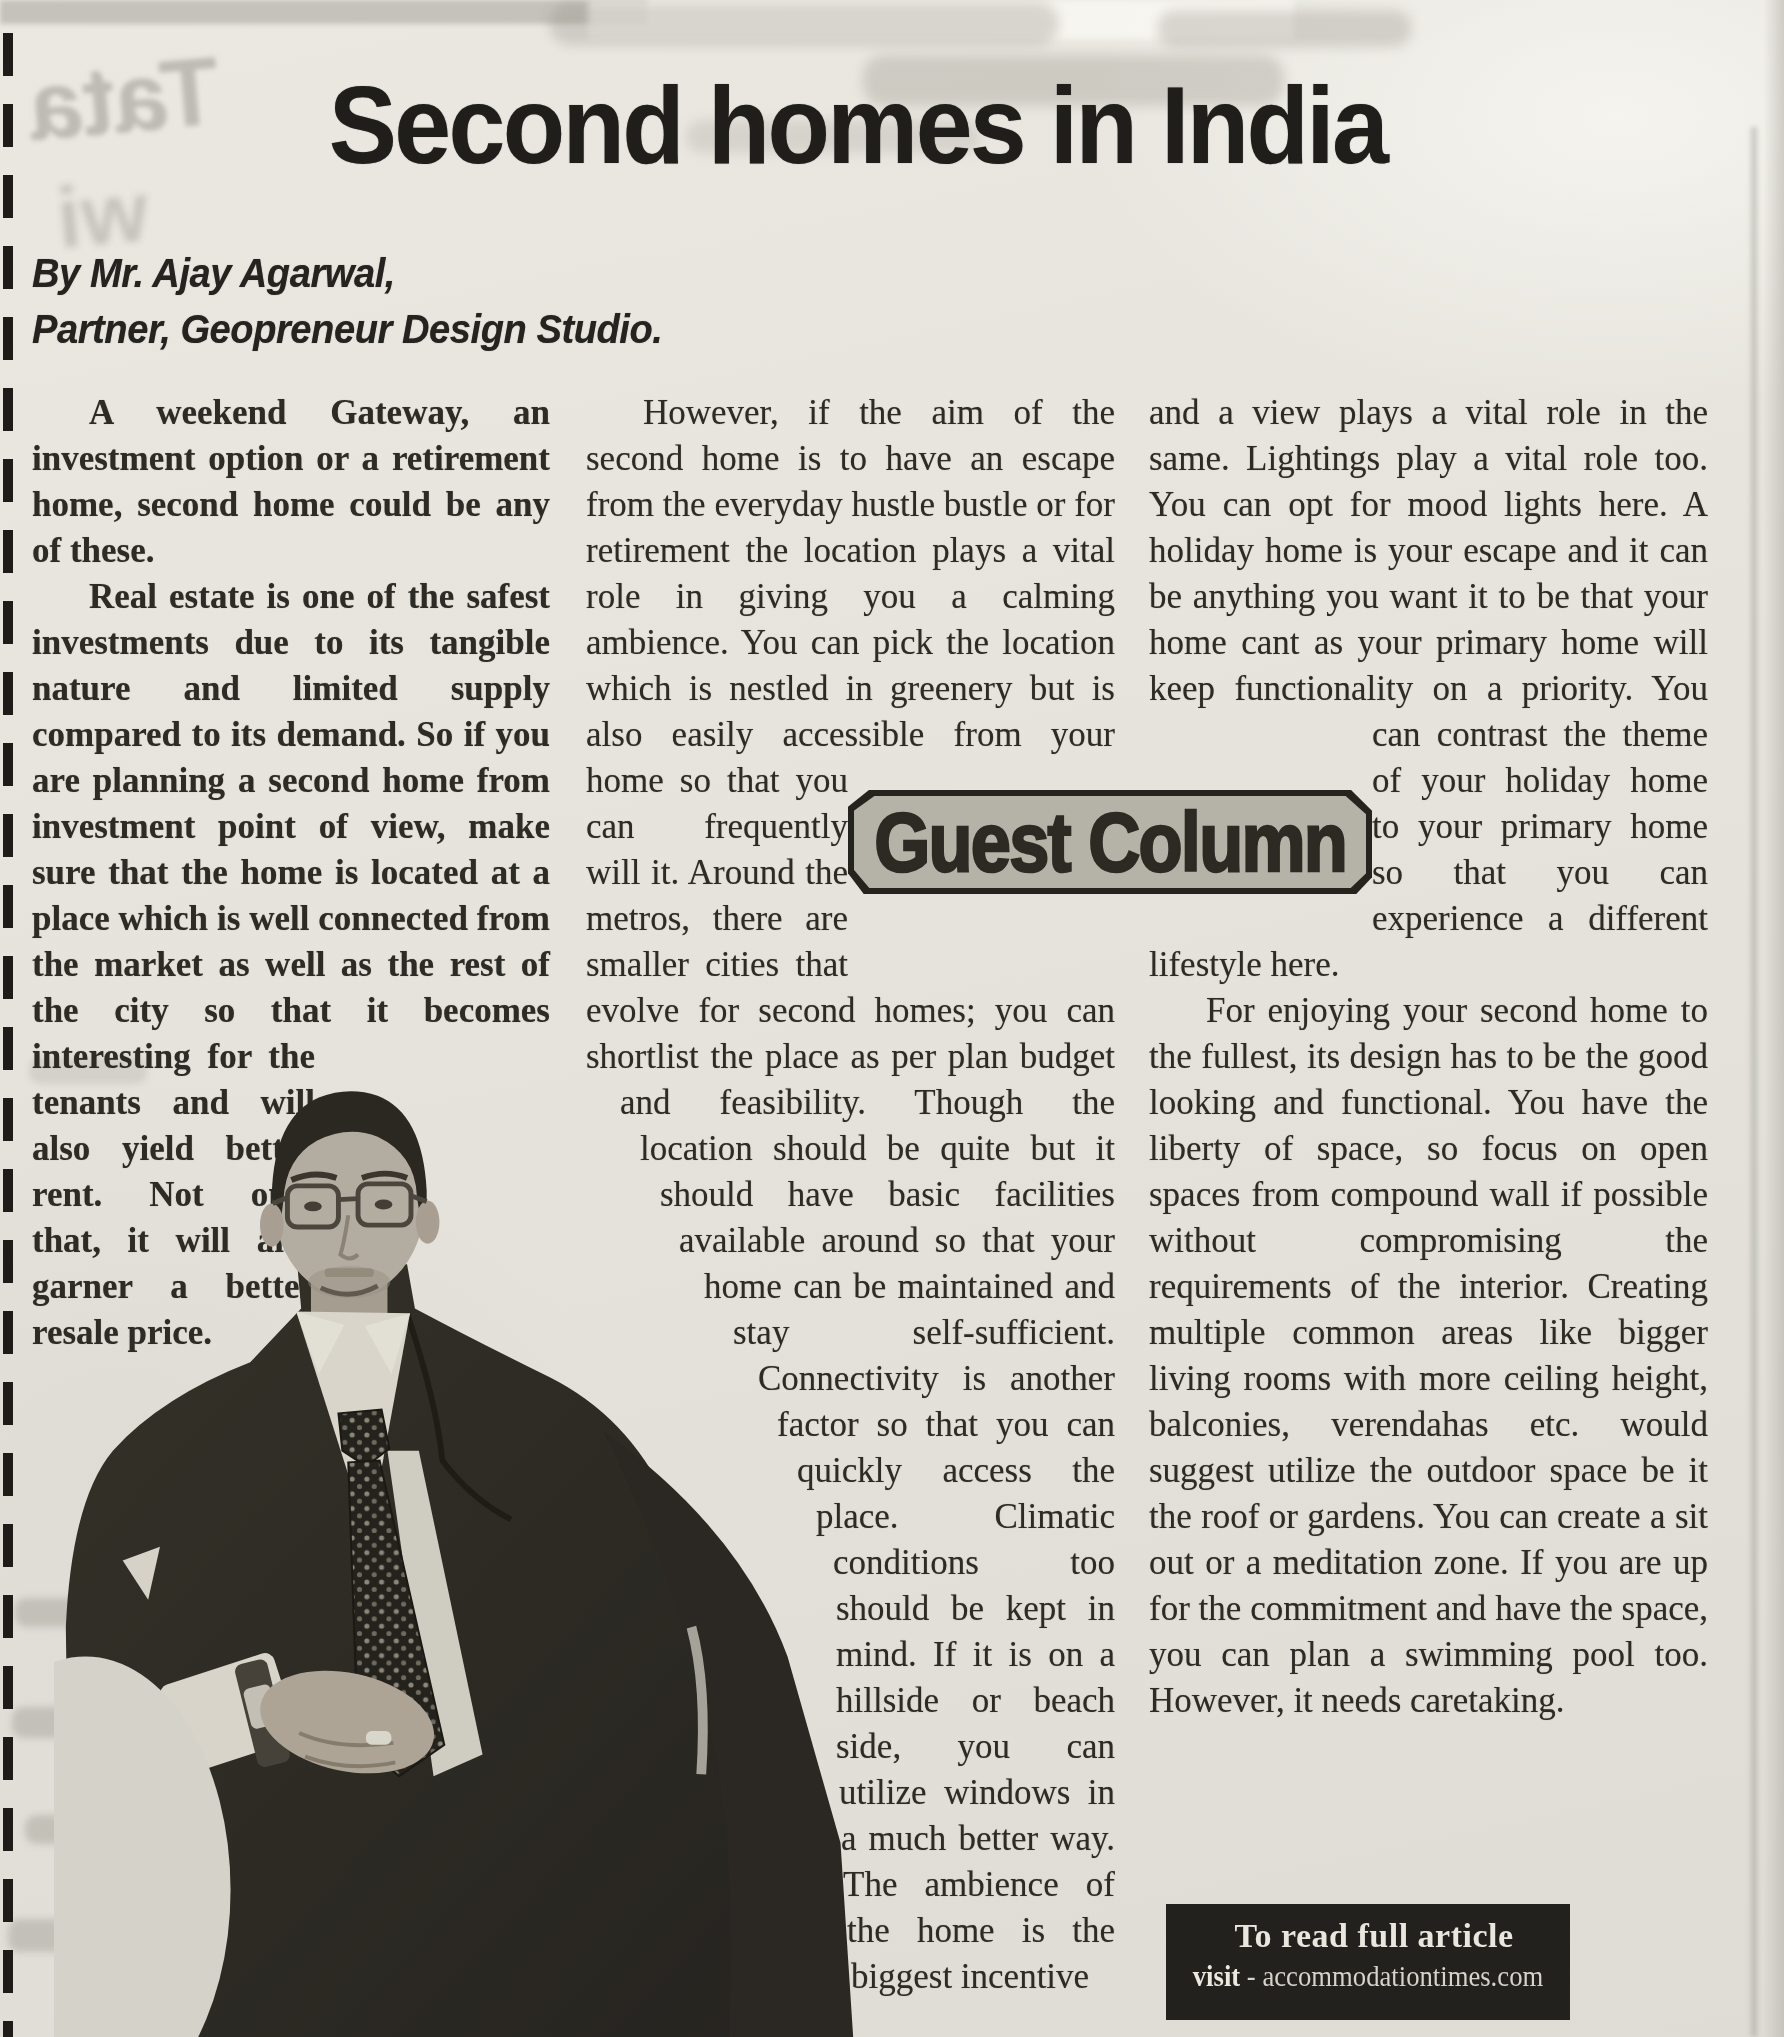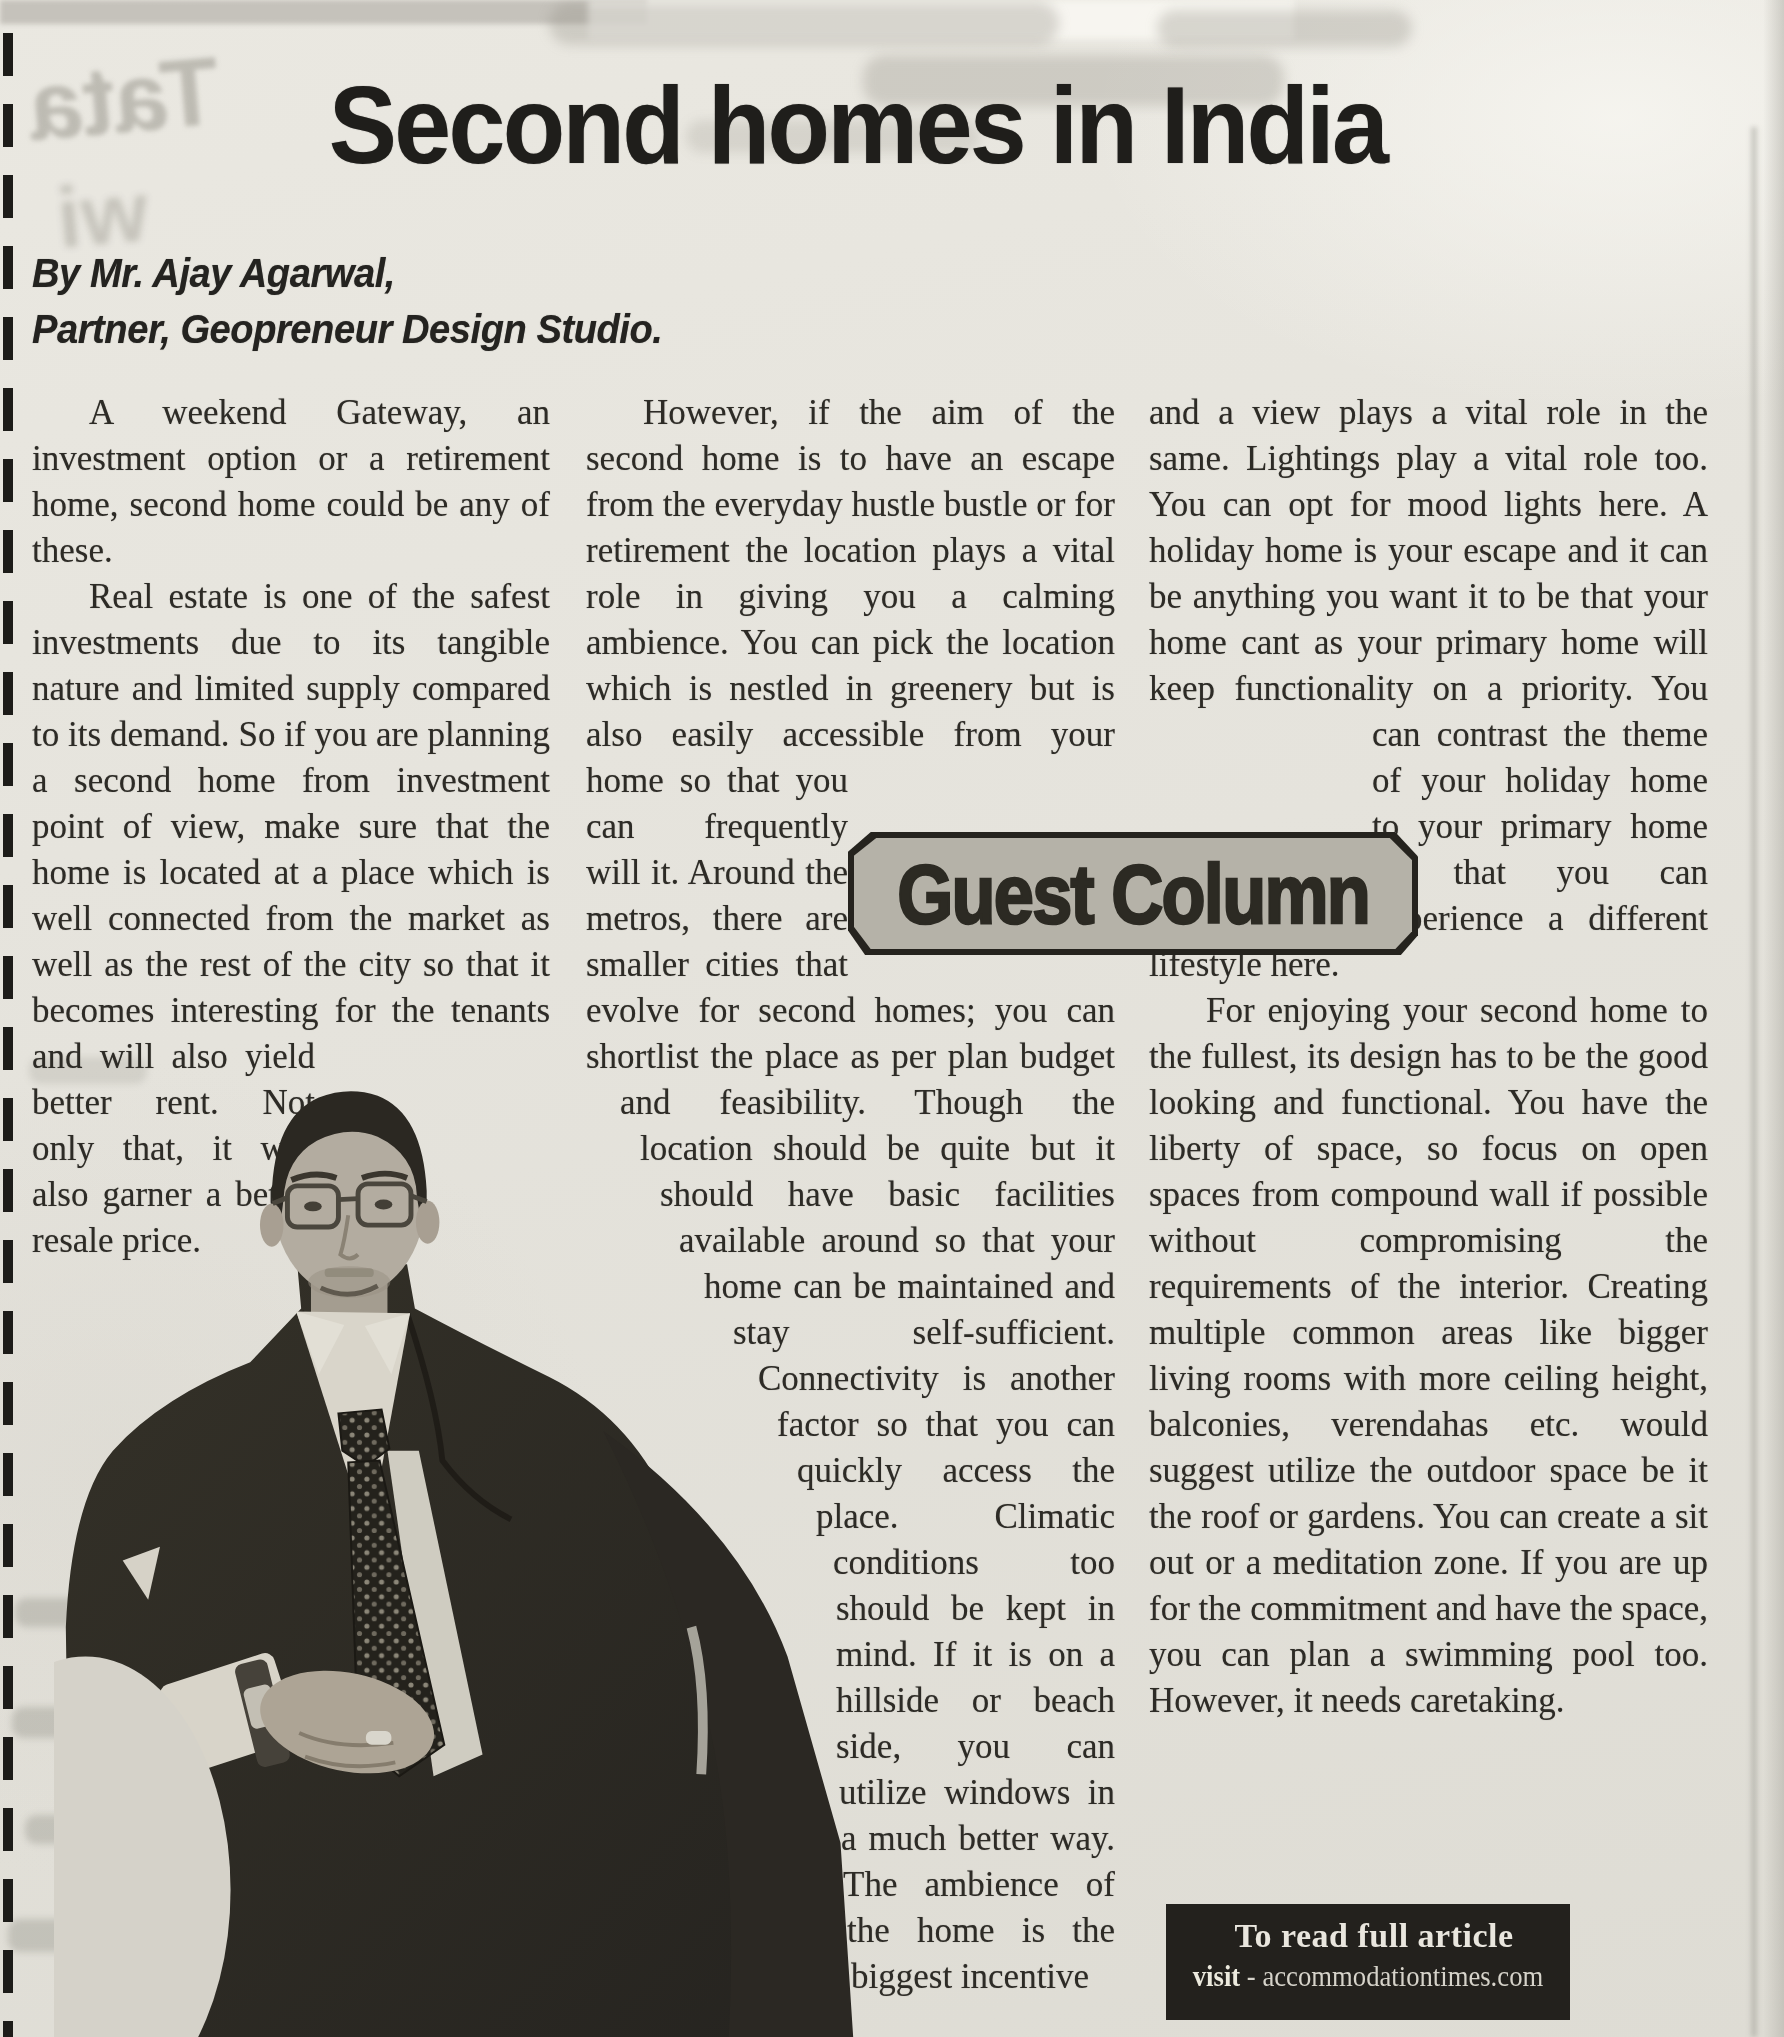"A weekend Gateway, an investment" .col1 { font-weight: none -> bold }
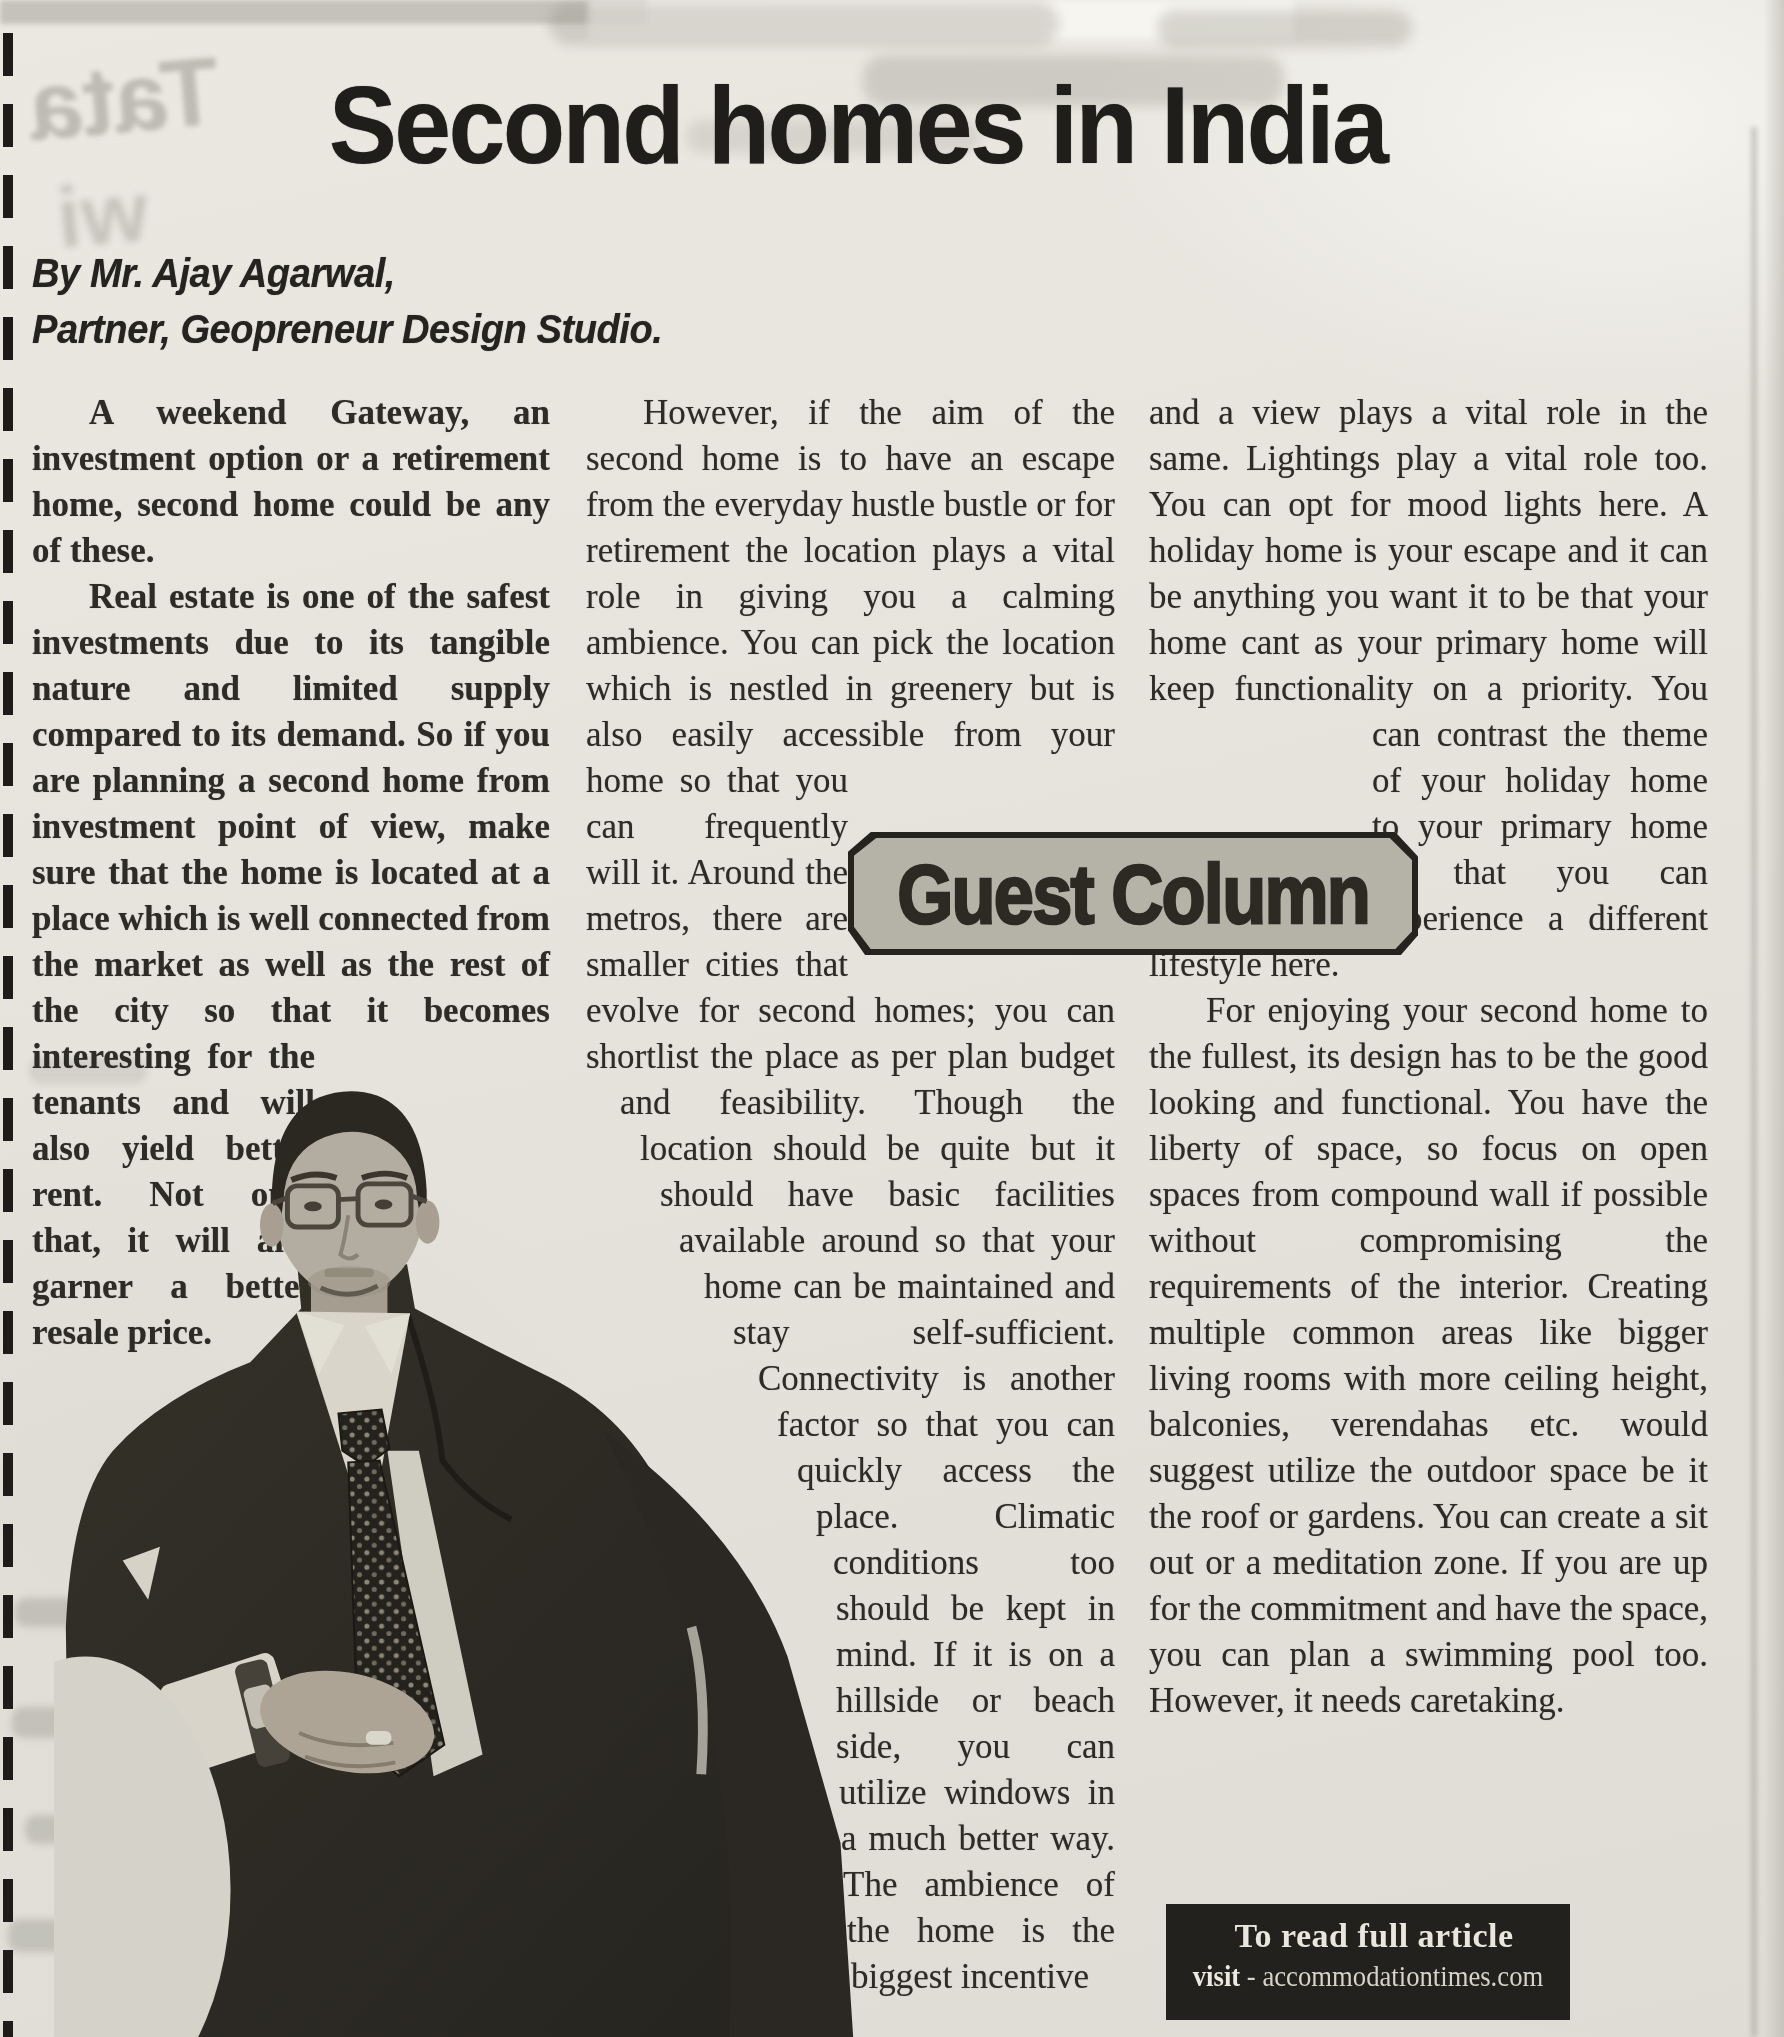"Guest Column" .badge { height: 123px -> 104px; padding-left: 46px -> none; top: 832px -> 790px }
